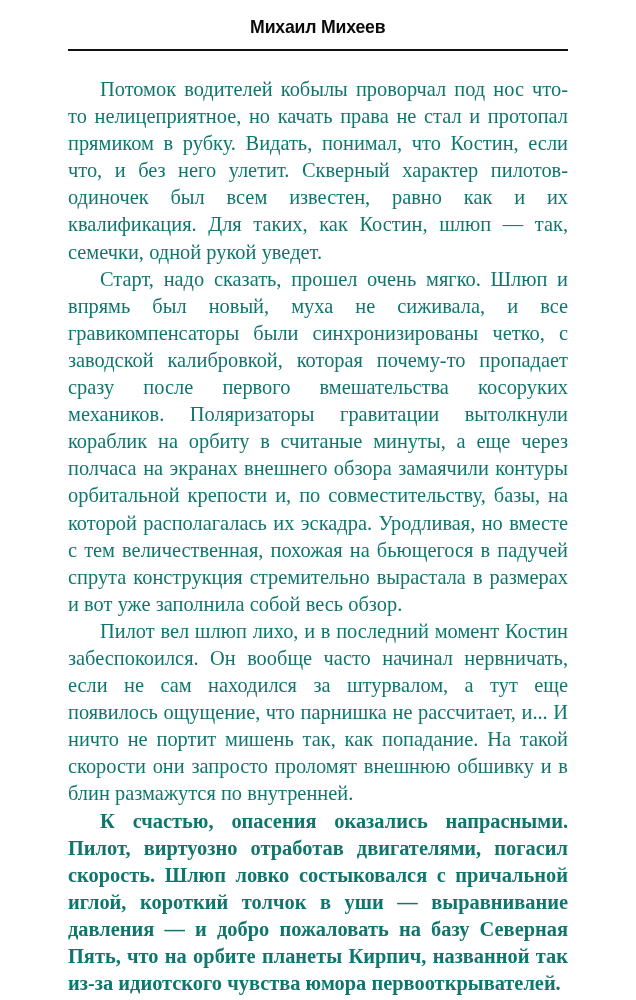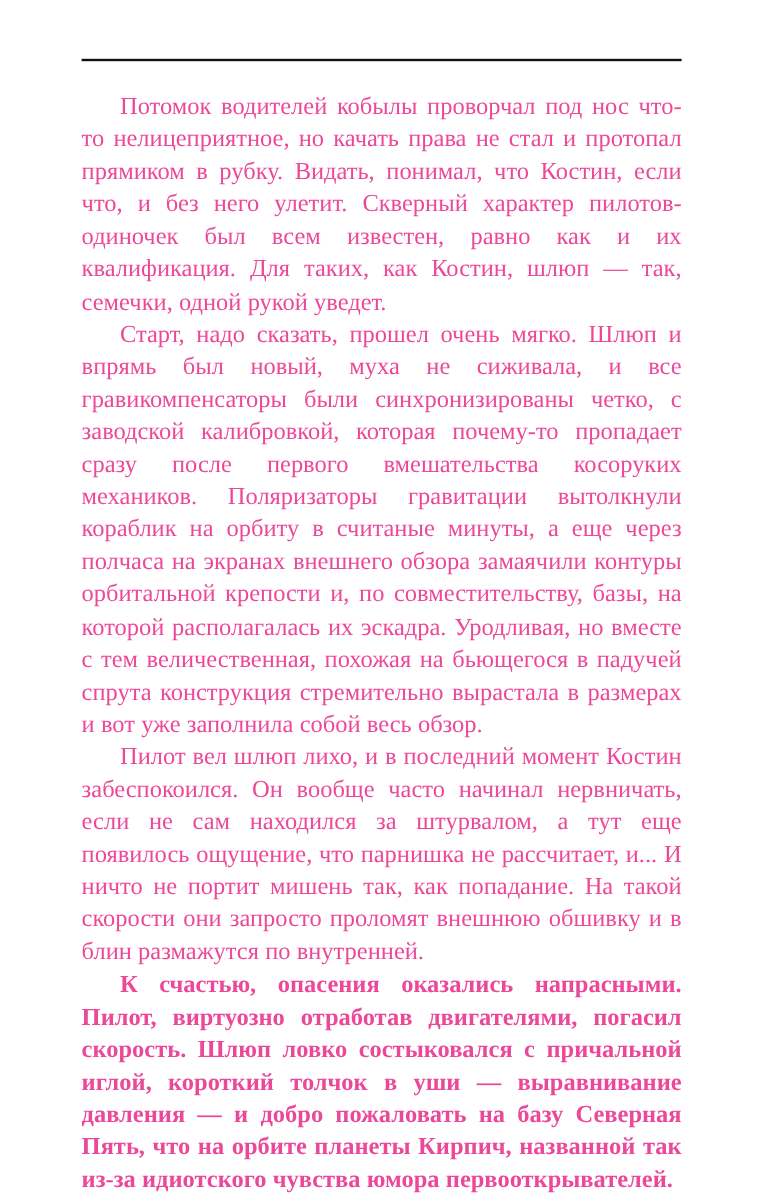"Михаил Михеев" div.running-head { html: none -> <div> <span>Михаил Михеев</span> </div> }
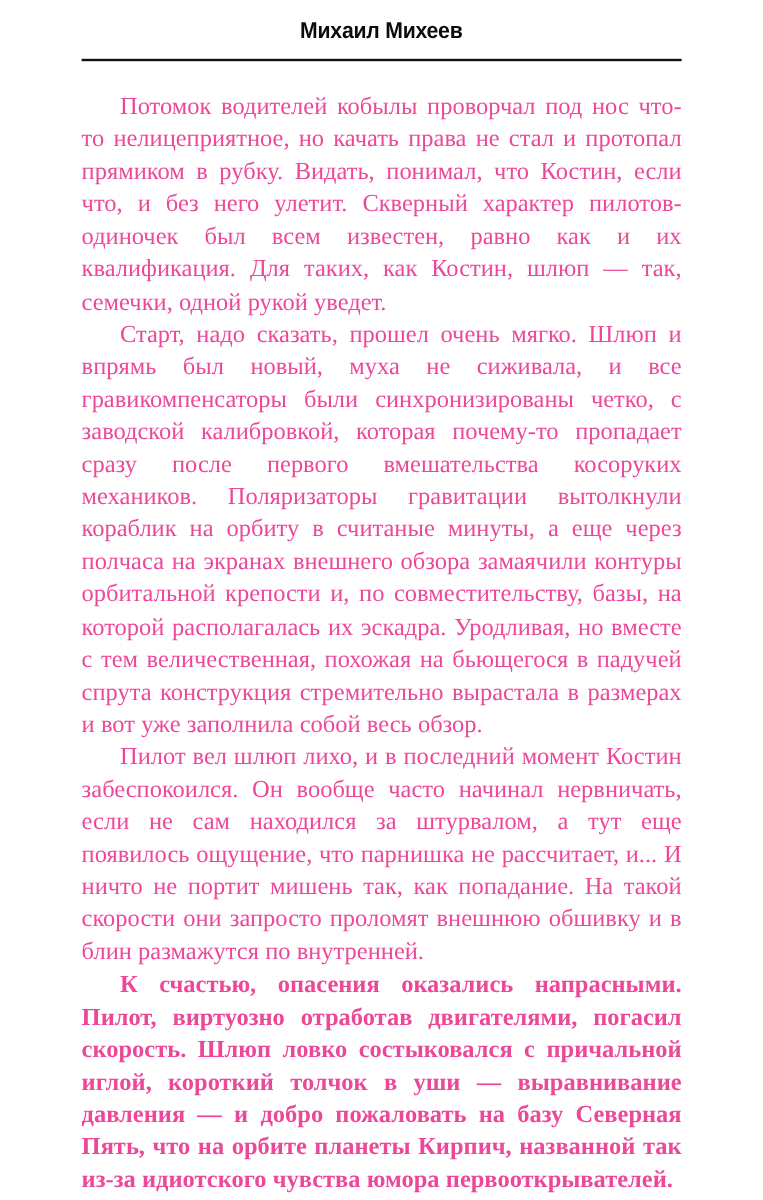"Потомок водителей кобылы проворчал под" .body-paragraph { color: #ec4899 -> #0f766e }
